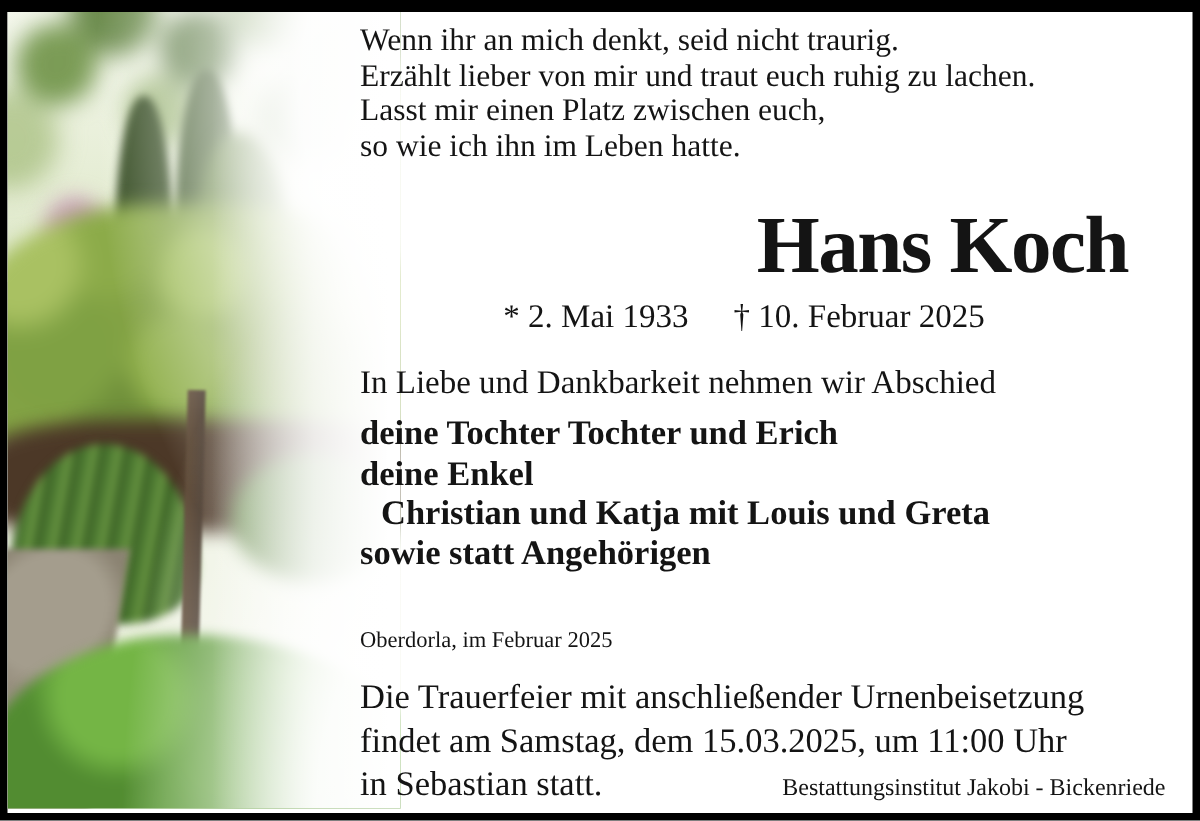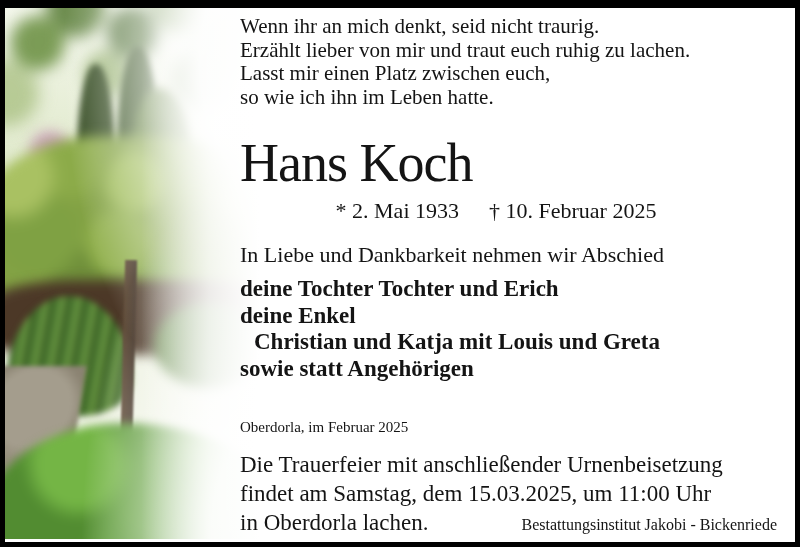"Hans Koch" .name-block { font-weight: normal -> bold; text-align: left -> right }
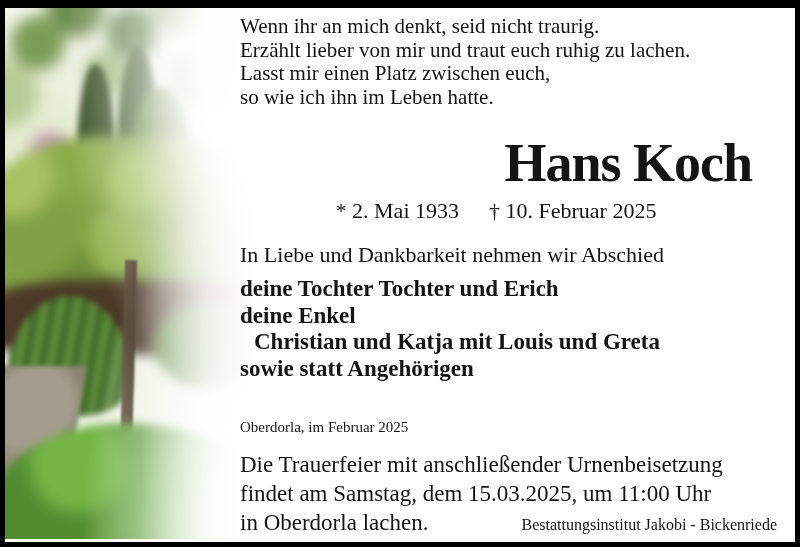"in Oberdorla lachen." span { text: Oberdorla lachen -> Sebastian statt }
